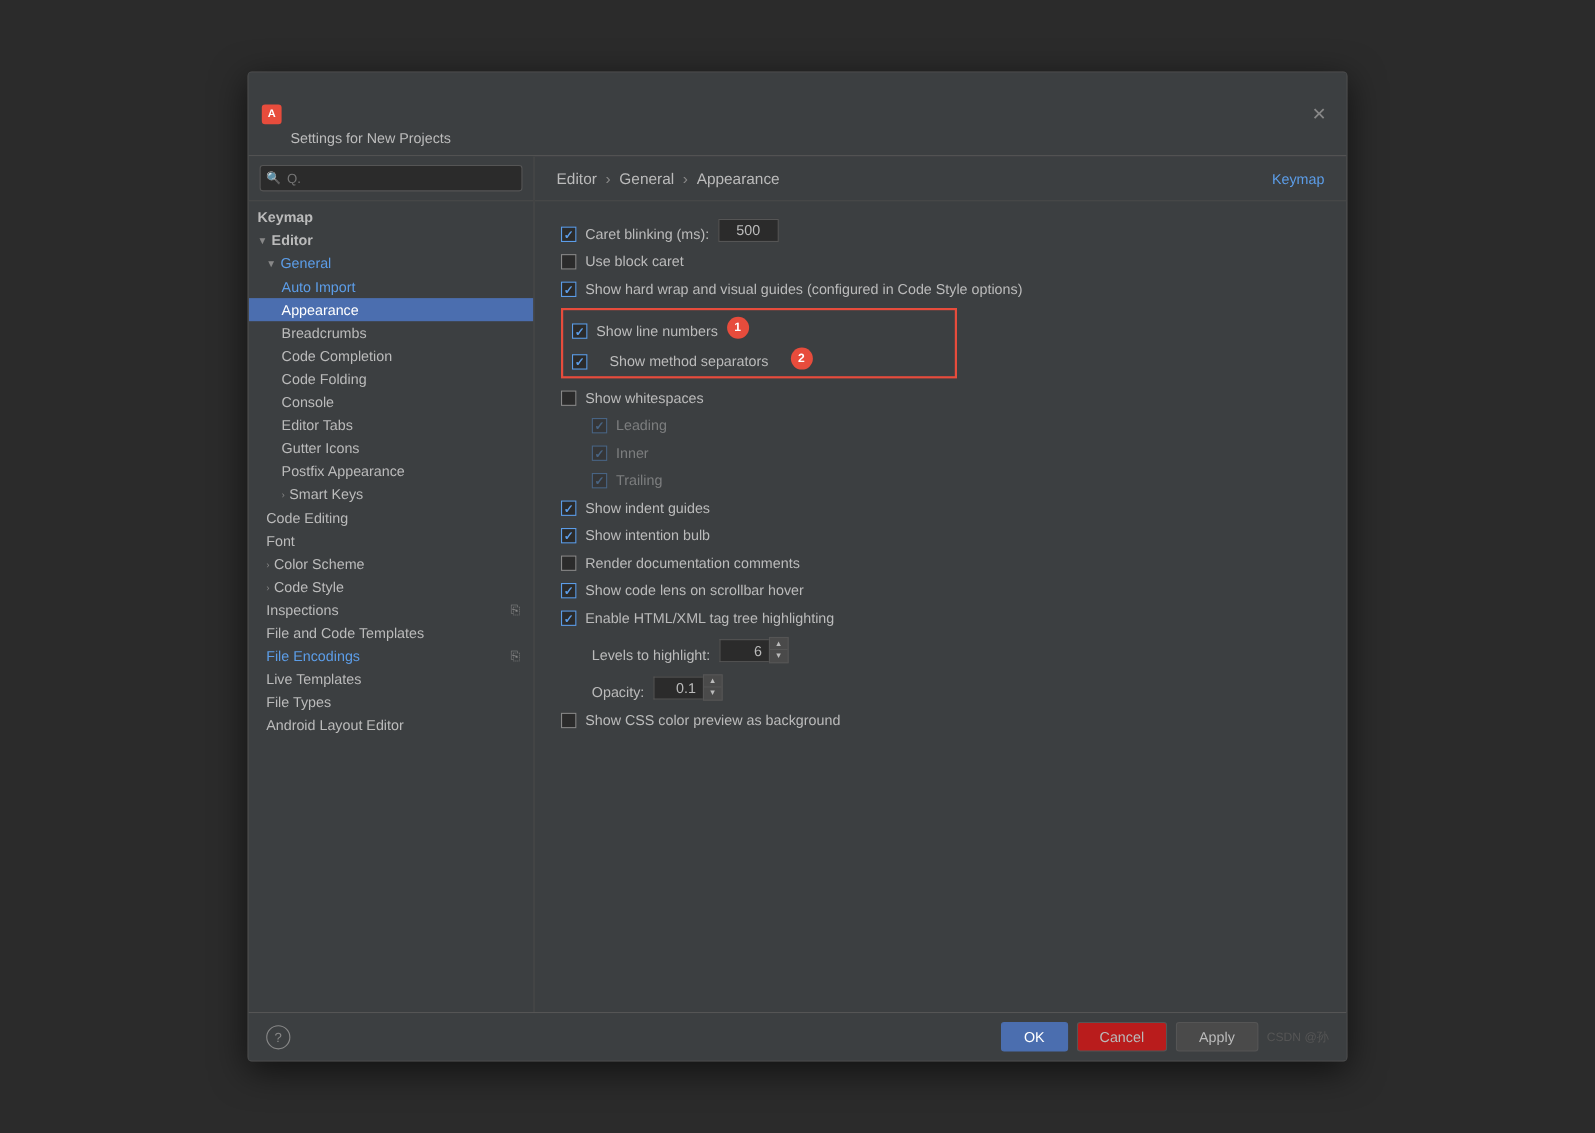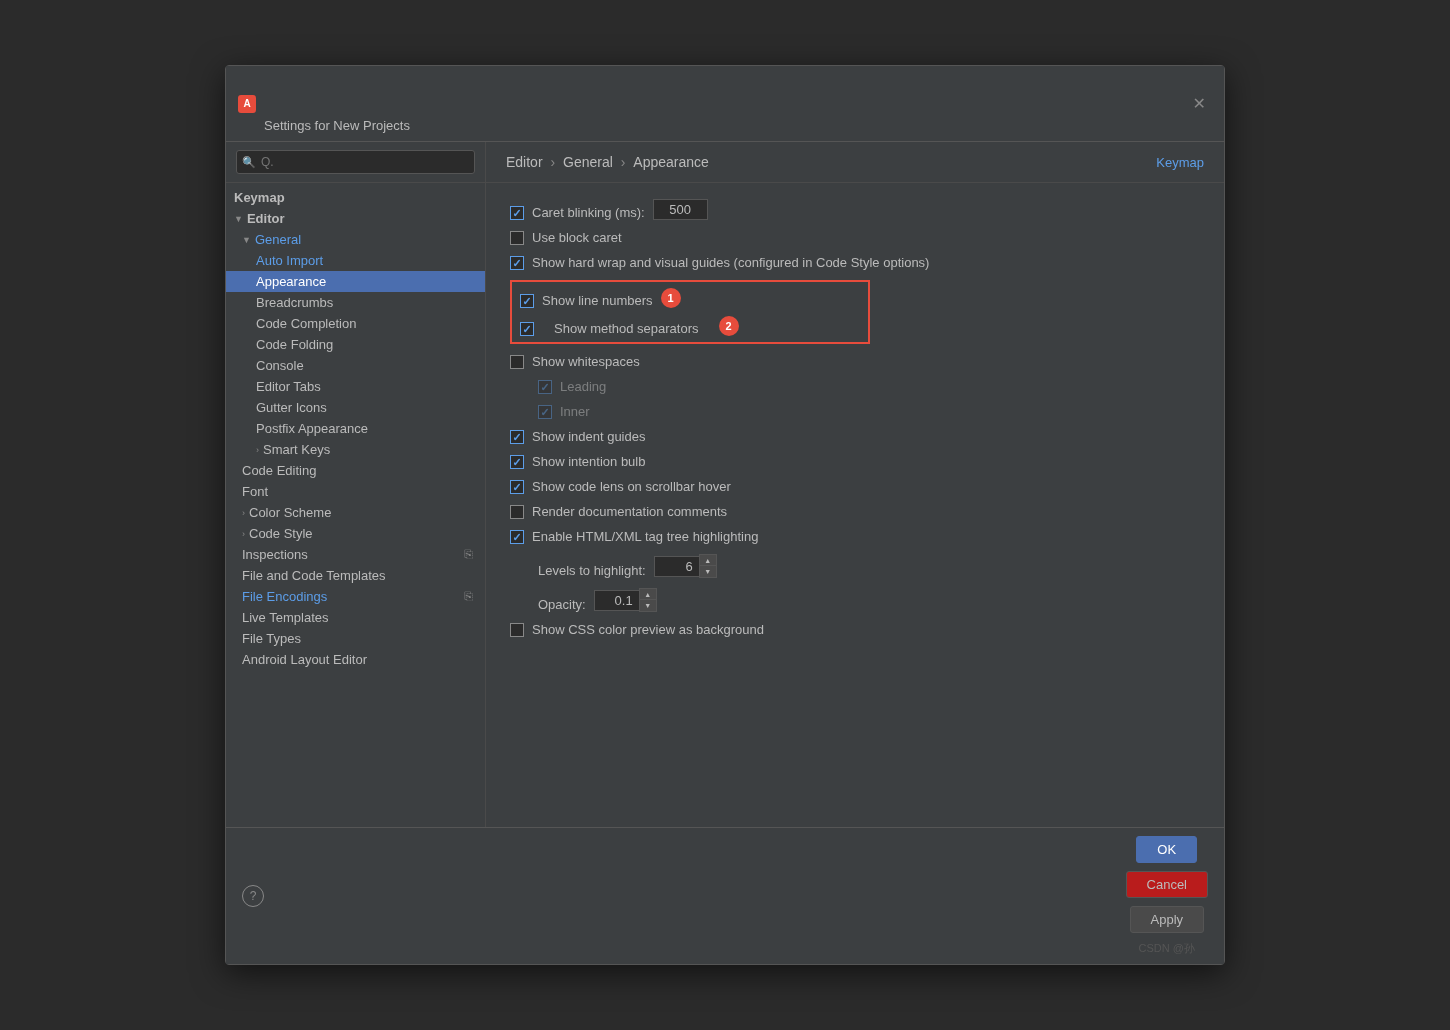"Trailing" div.option-row { html: none -> <div> <div></div> <span>Trailing</span> </div> }
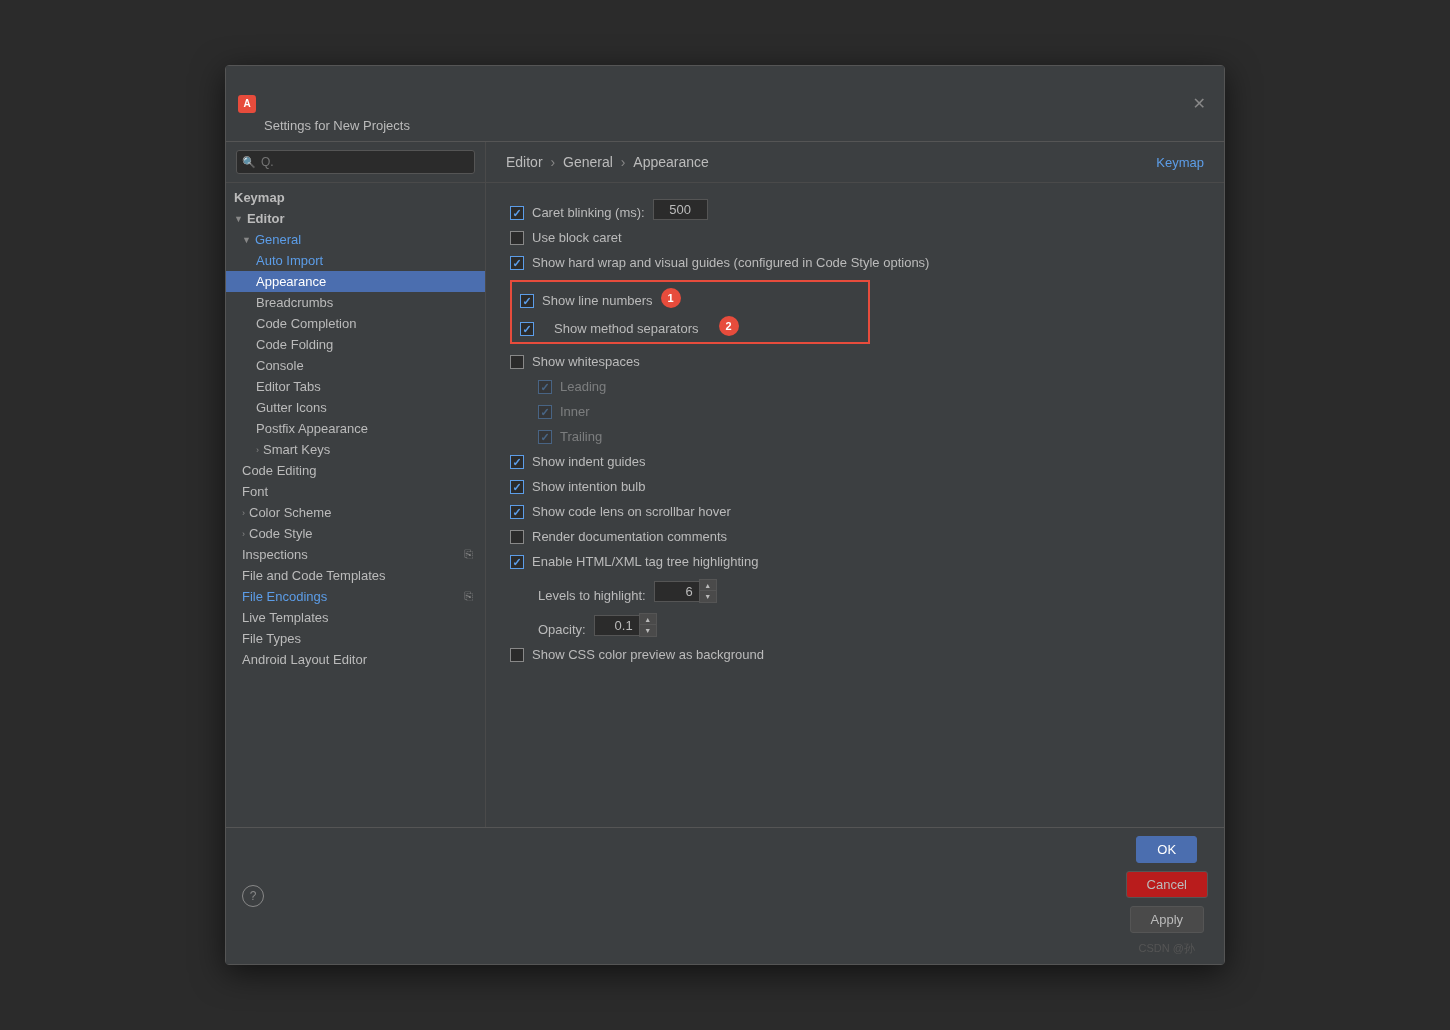"Show code lens on scrollbar" div.option-row { order: before "Render documentation comments" -> after "Render documentation comments" }
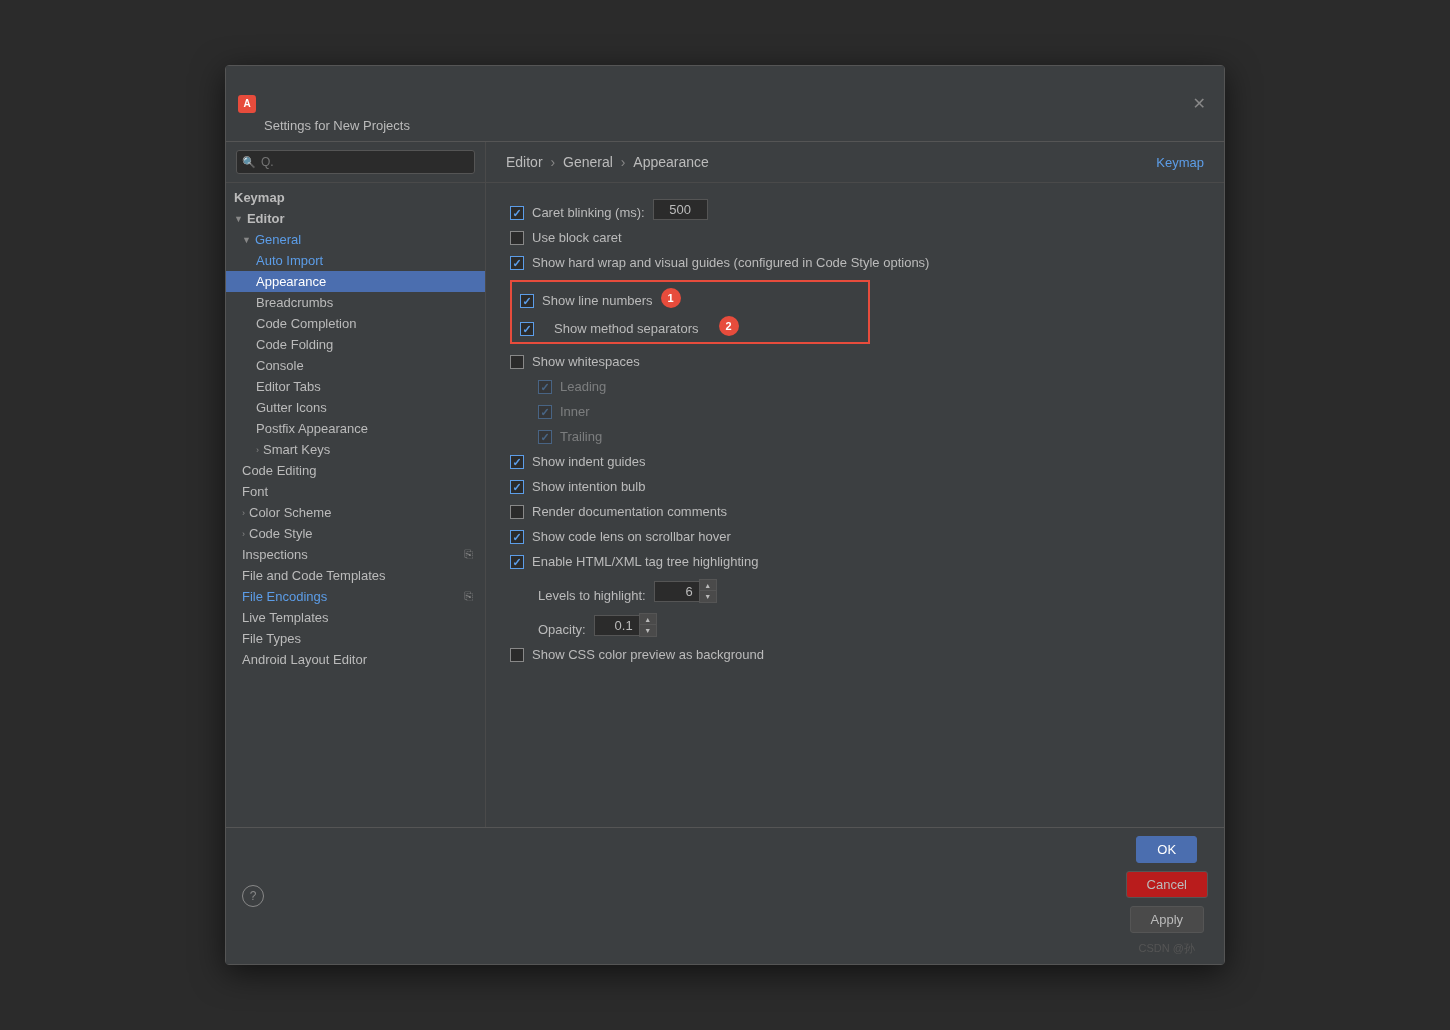"OK" .footer-right { flex-direction: column -> none }
